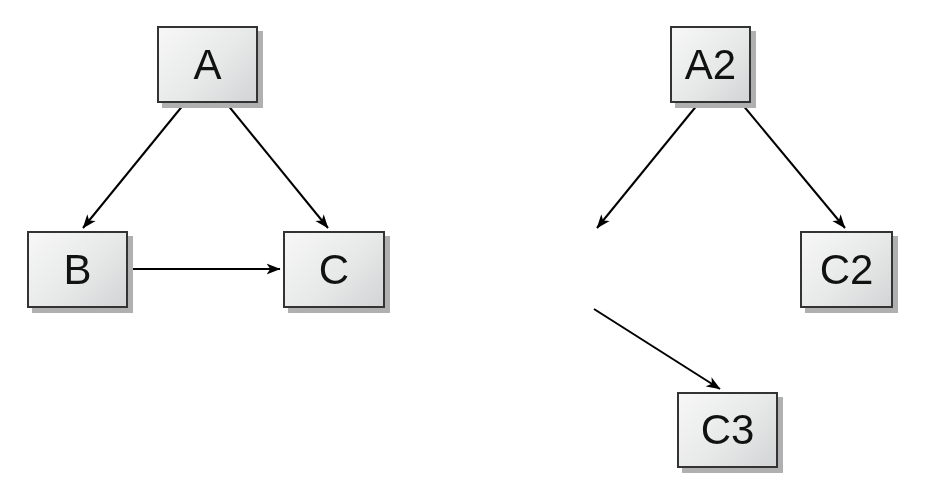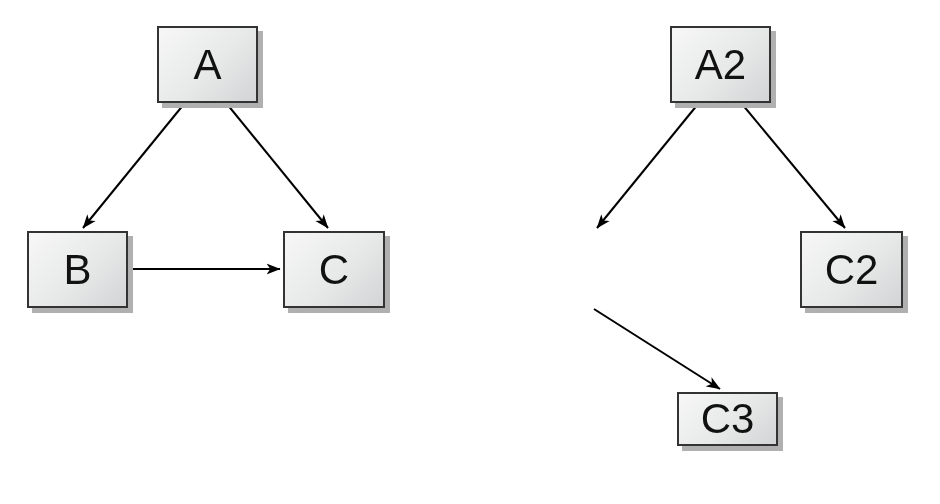"A2" div.node { width: 101px -> 81px }
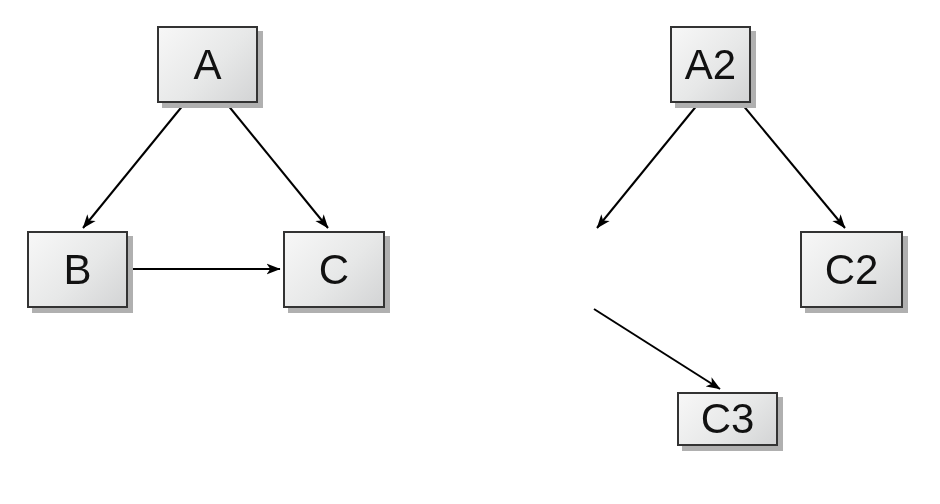"C2" div.node { width: 103px -> 93px }
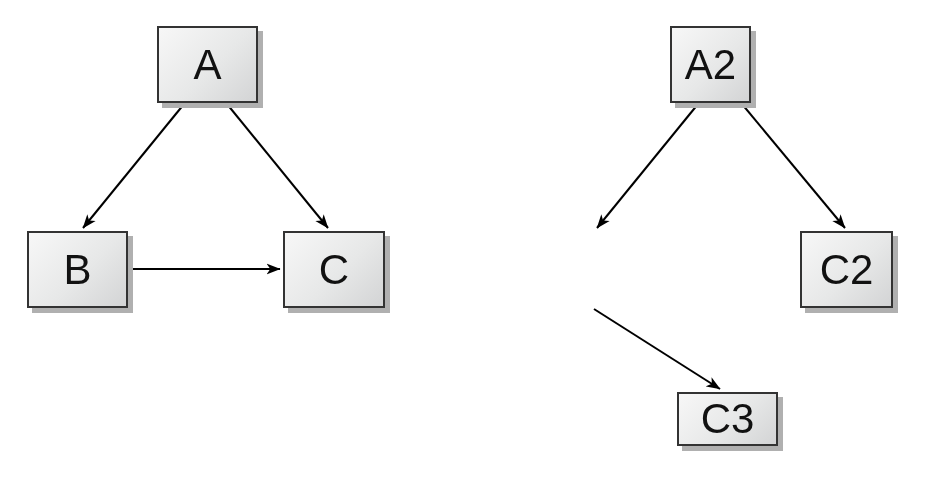"C3" div.node { height: 54px -> 76px }
